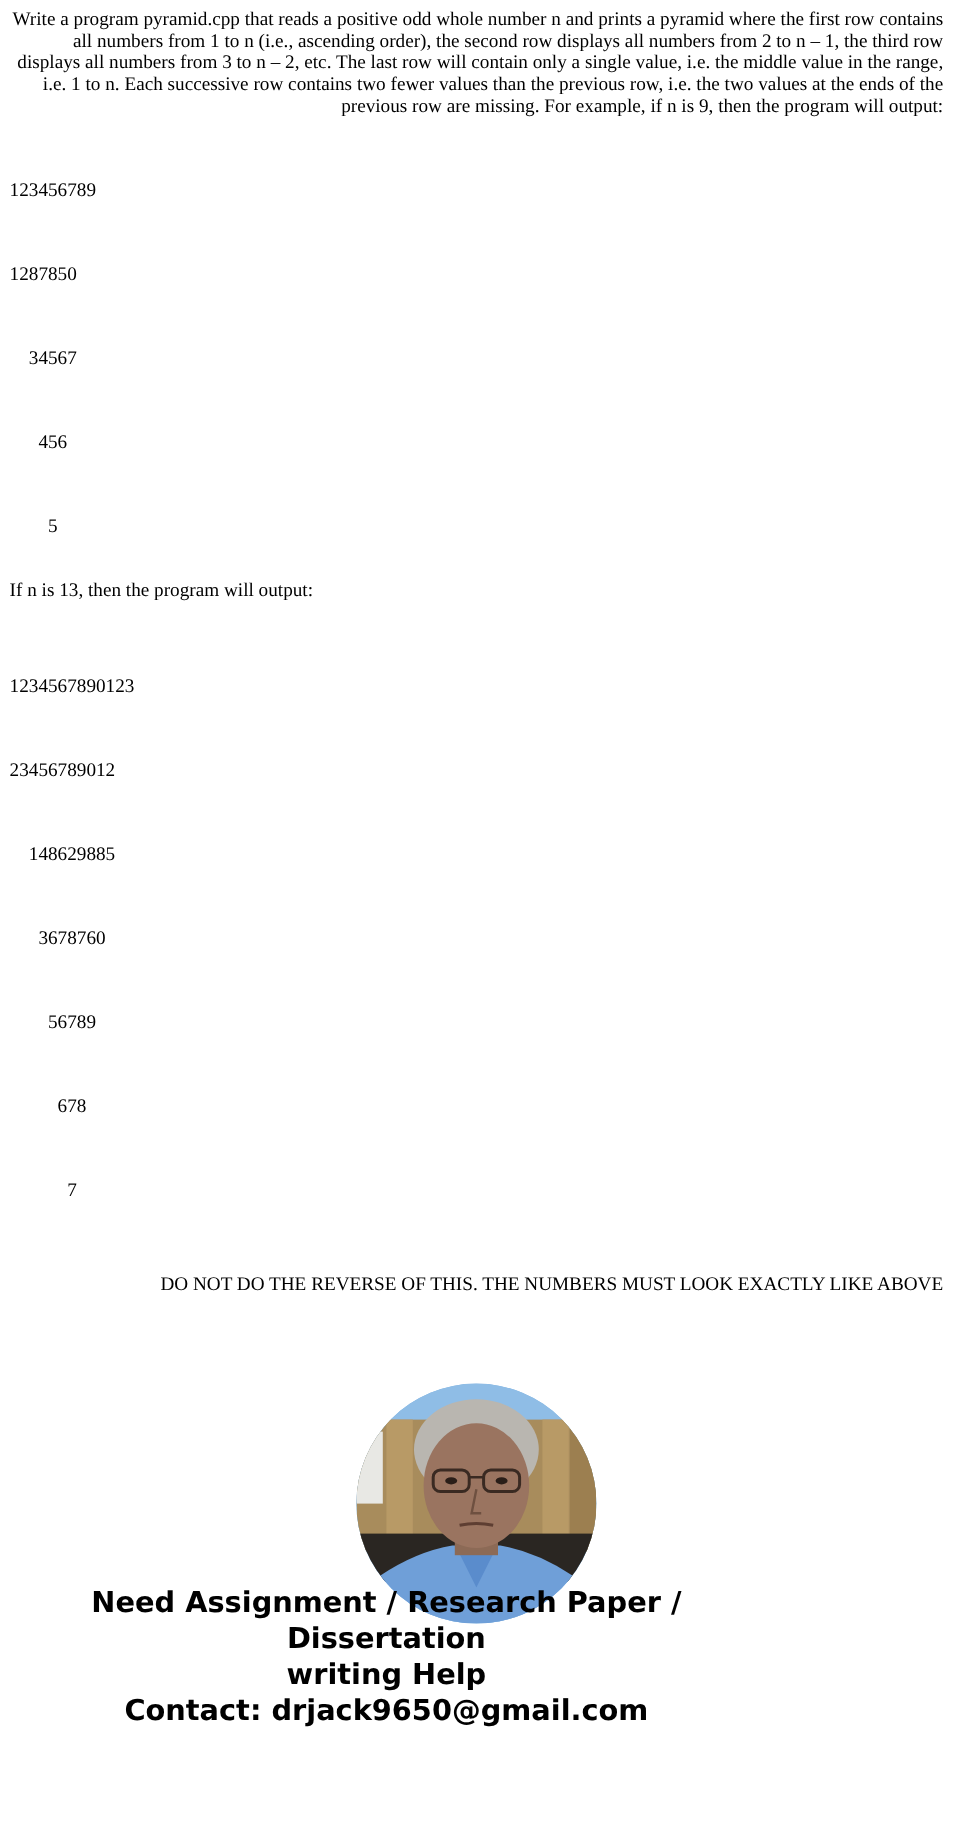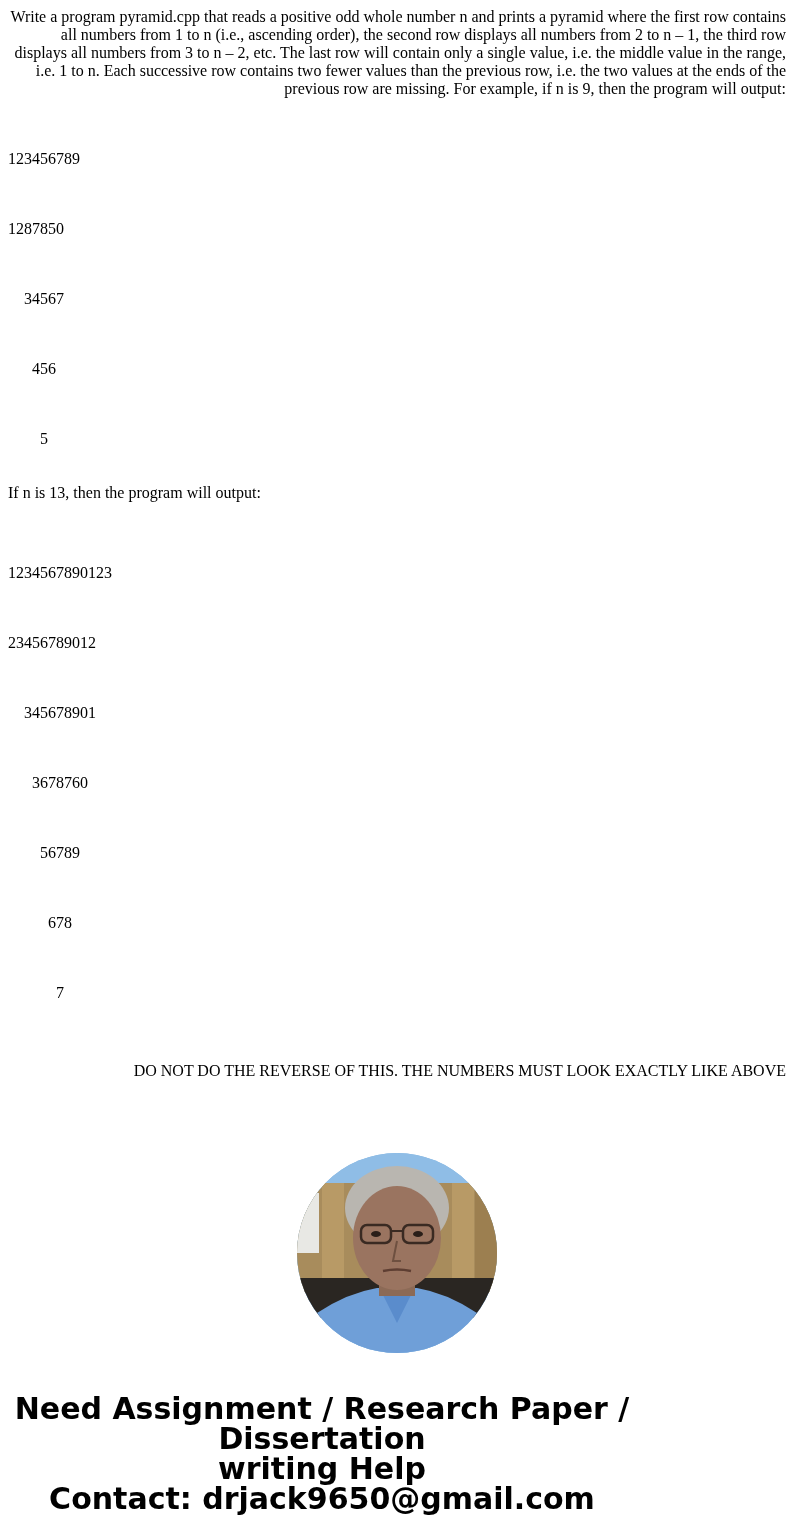"345678901" span.pyr-row { text: 345678901 -> 148629885 }
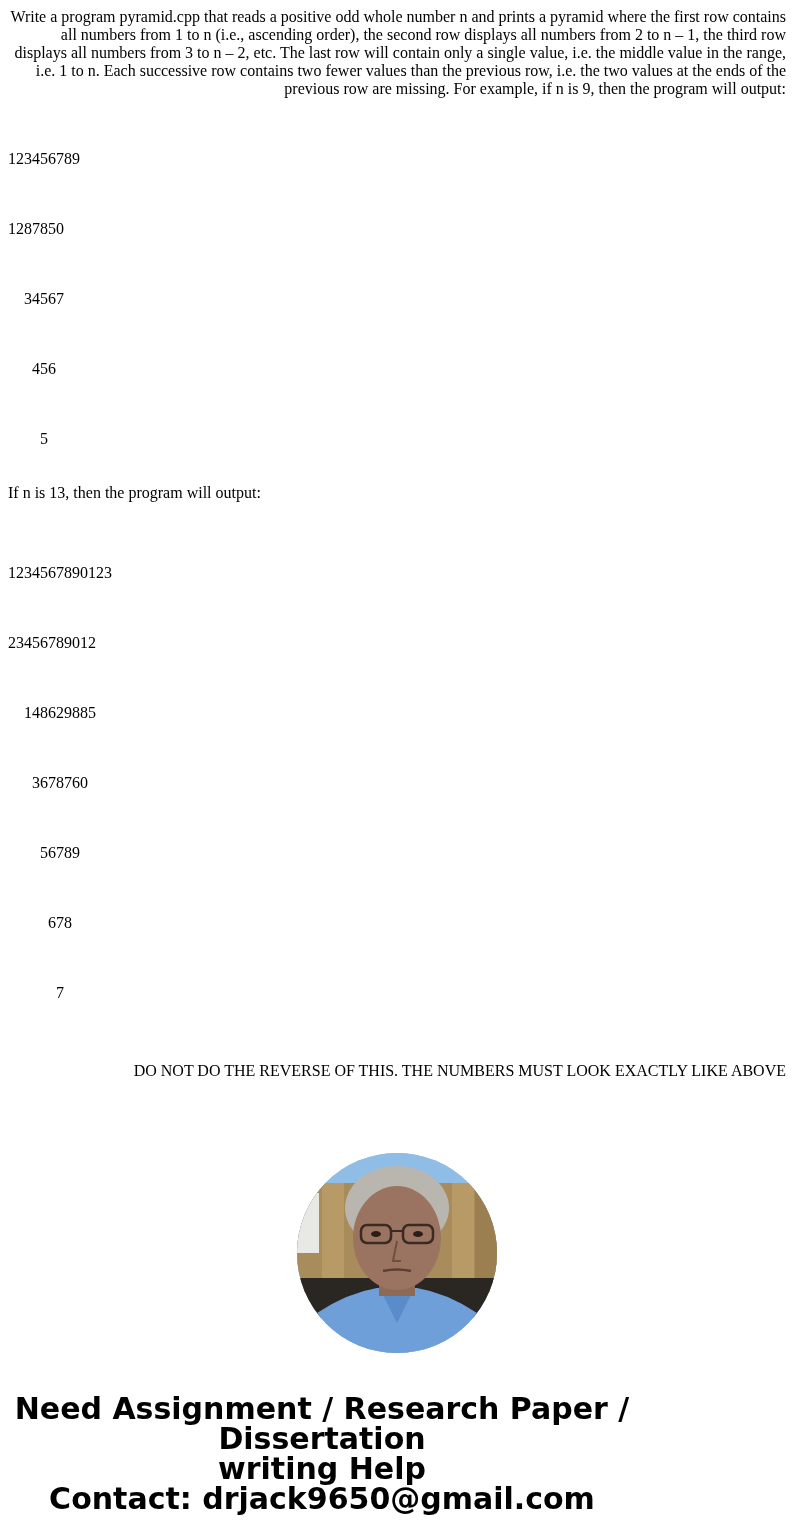"Need Assignment / Research Paper" .footer { font-size: 30px -> 24px; top: 1394px -> 1320px }
